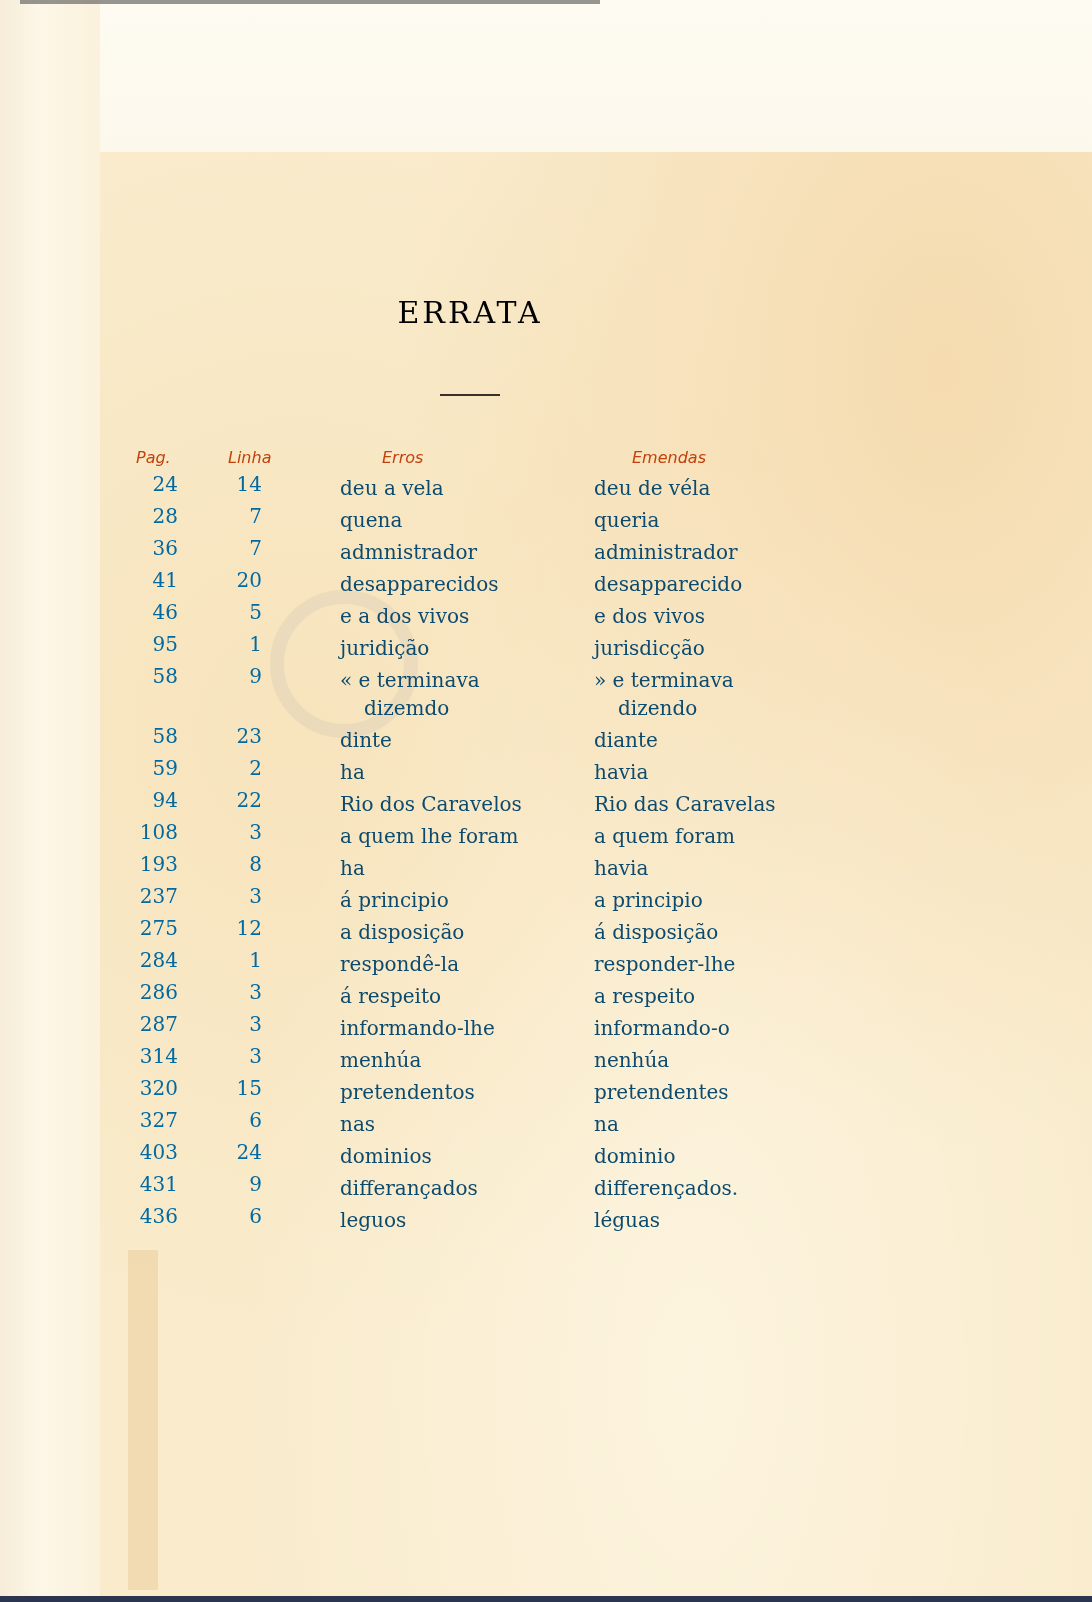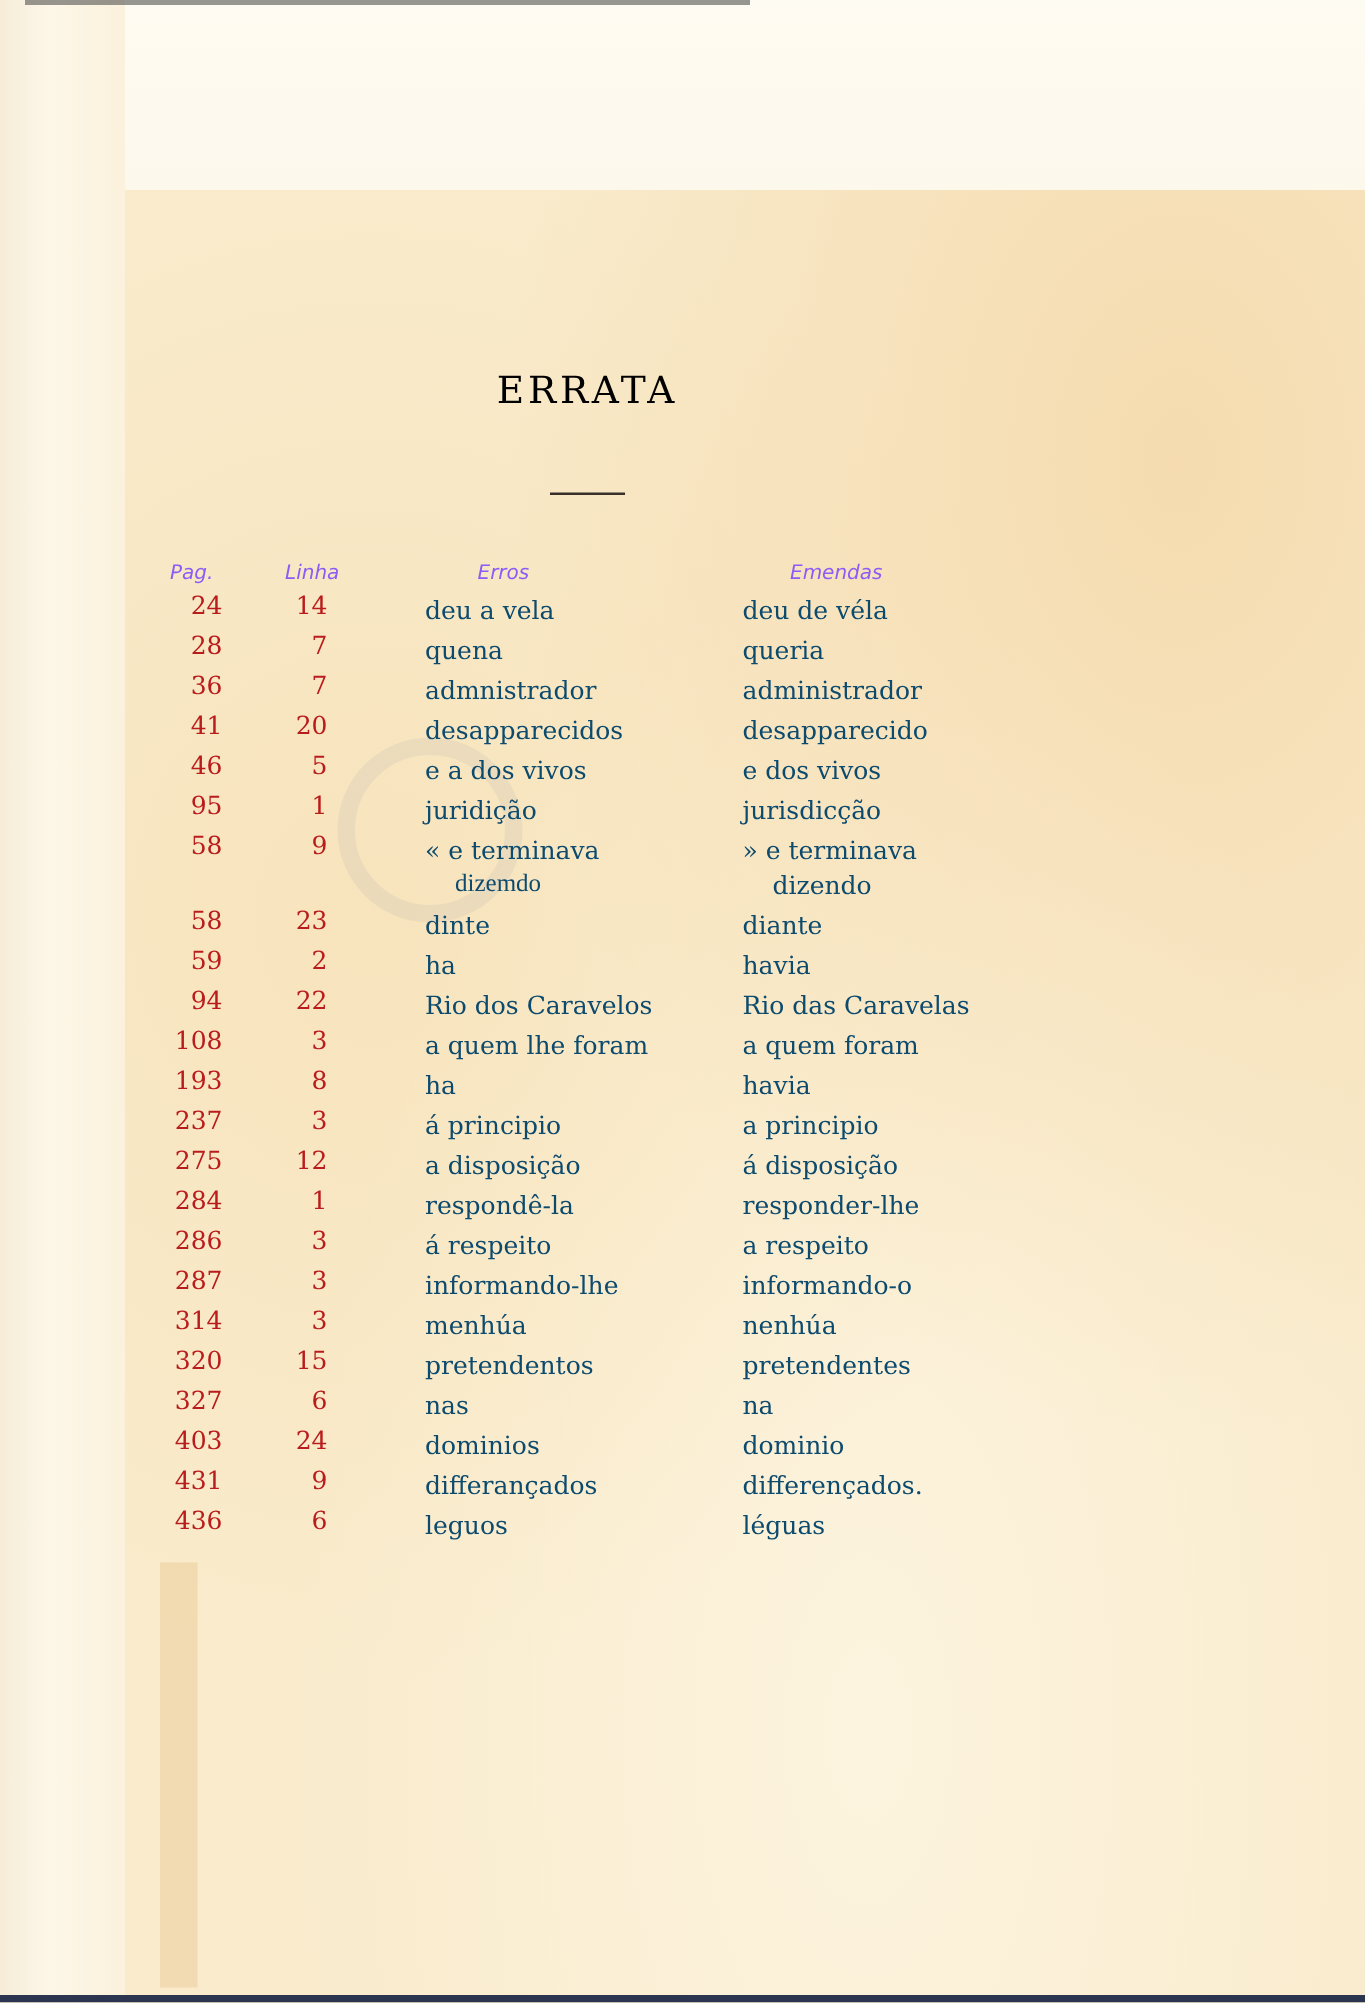"Pag." .hdr span { color: #8b5cf6 -> #c2410c }
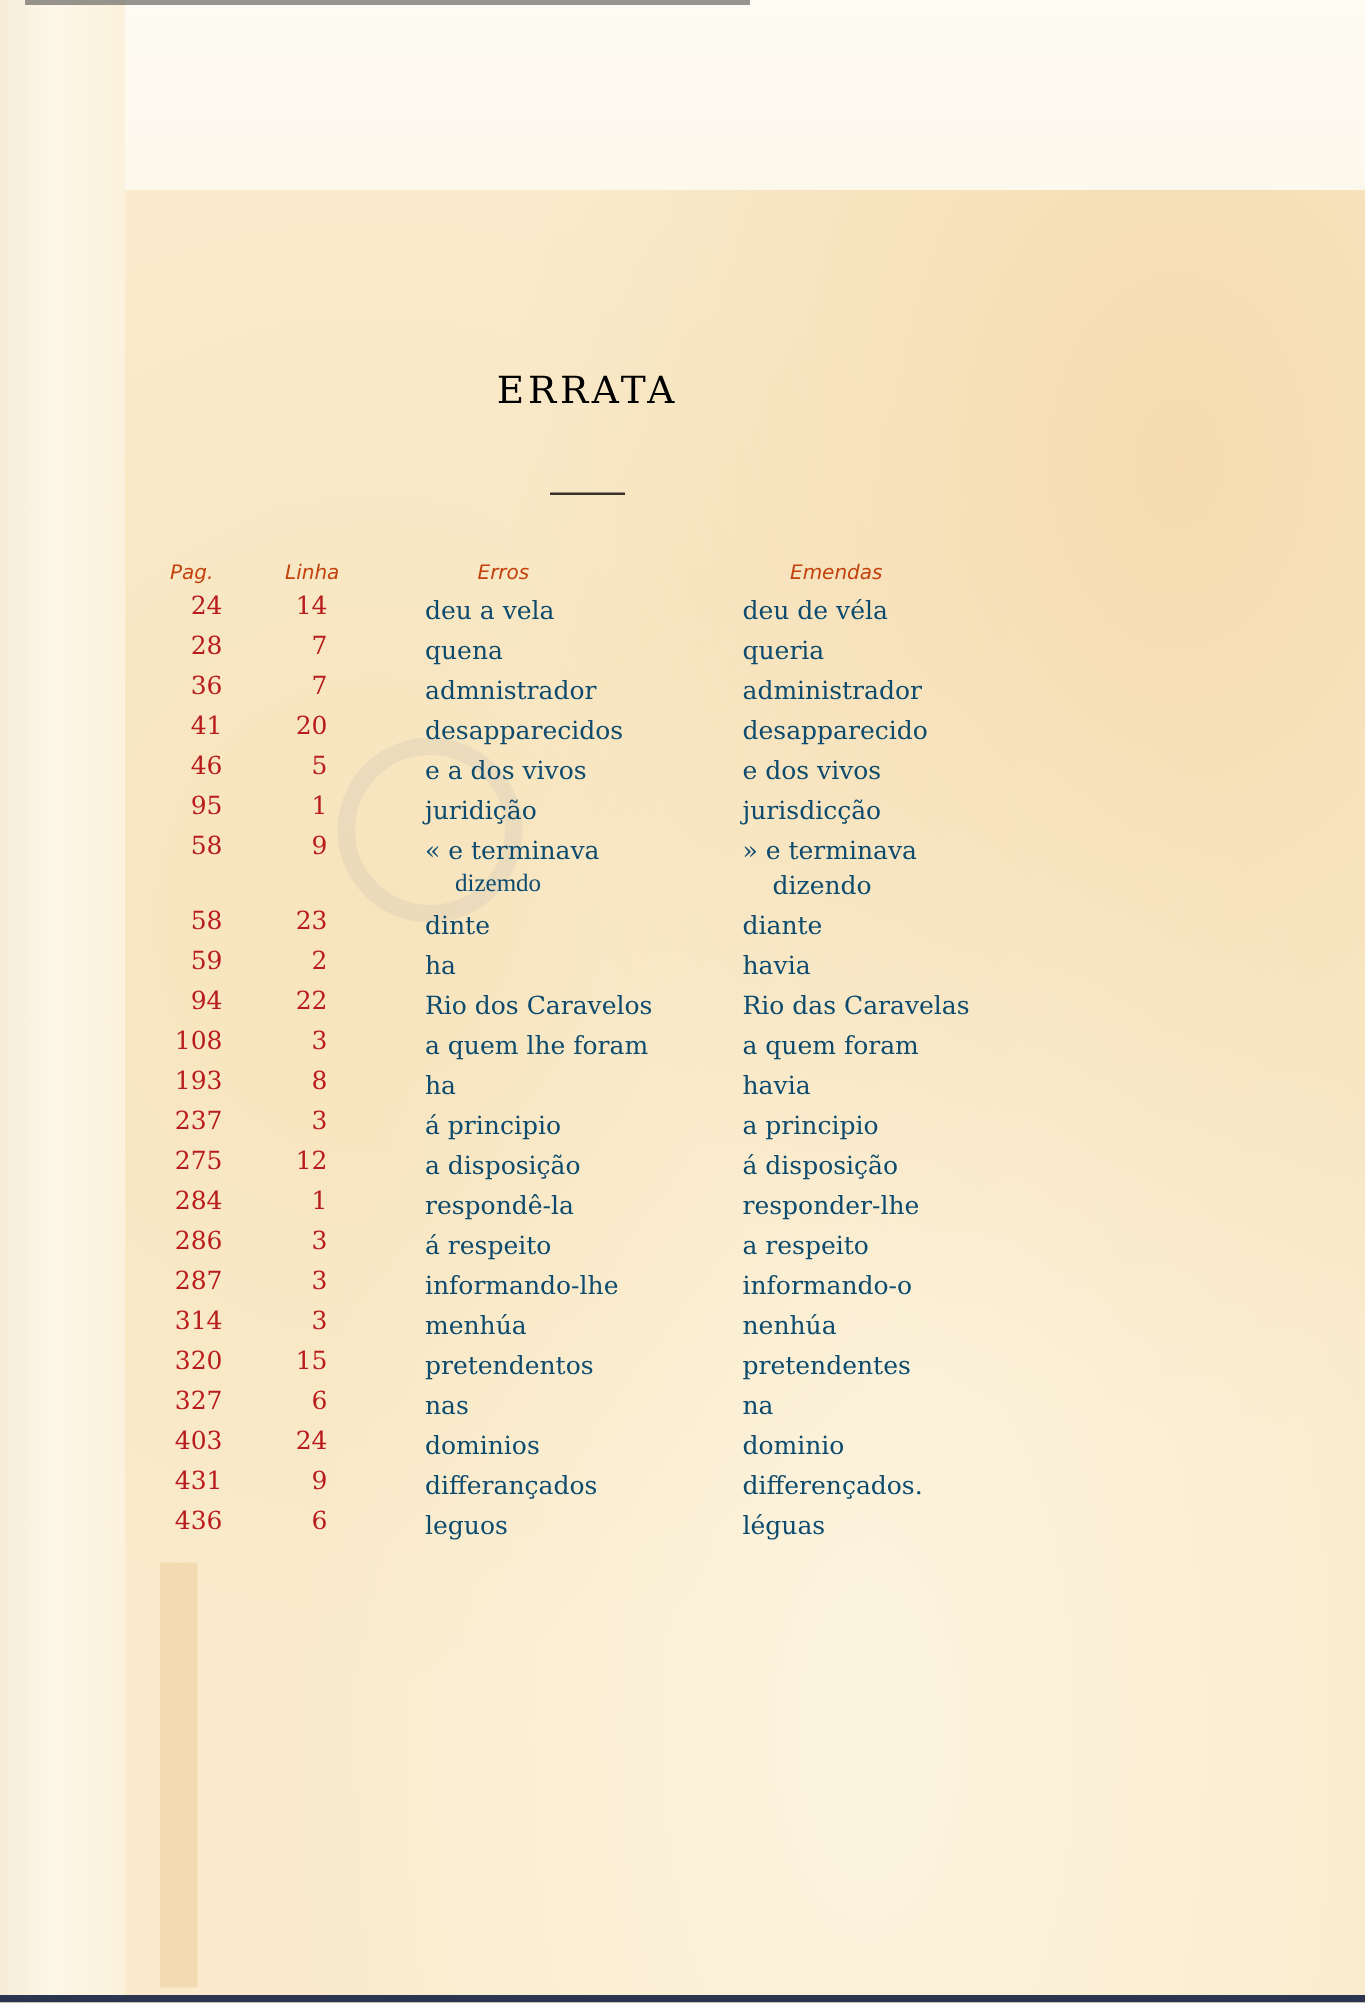"24" .num { color: #b91c1c -> #0369a1 }
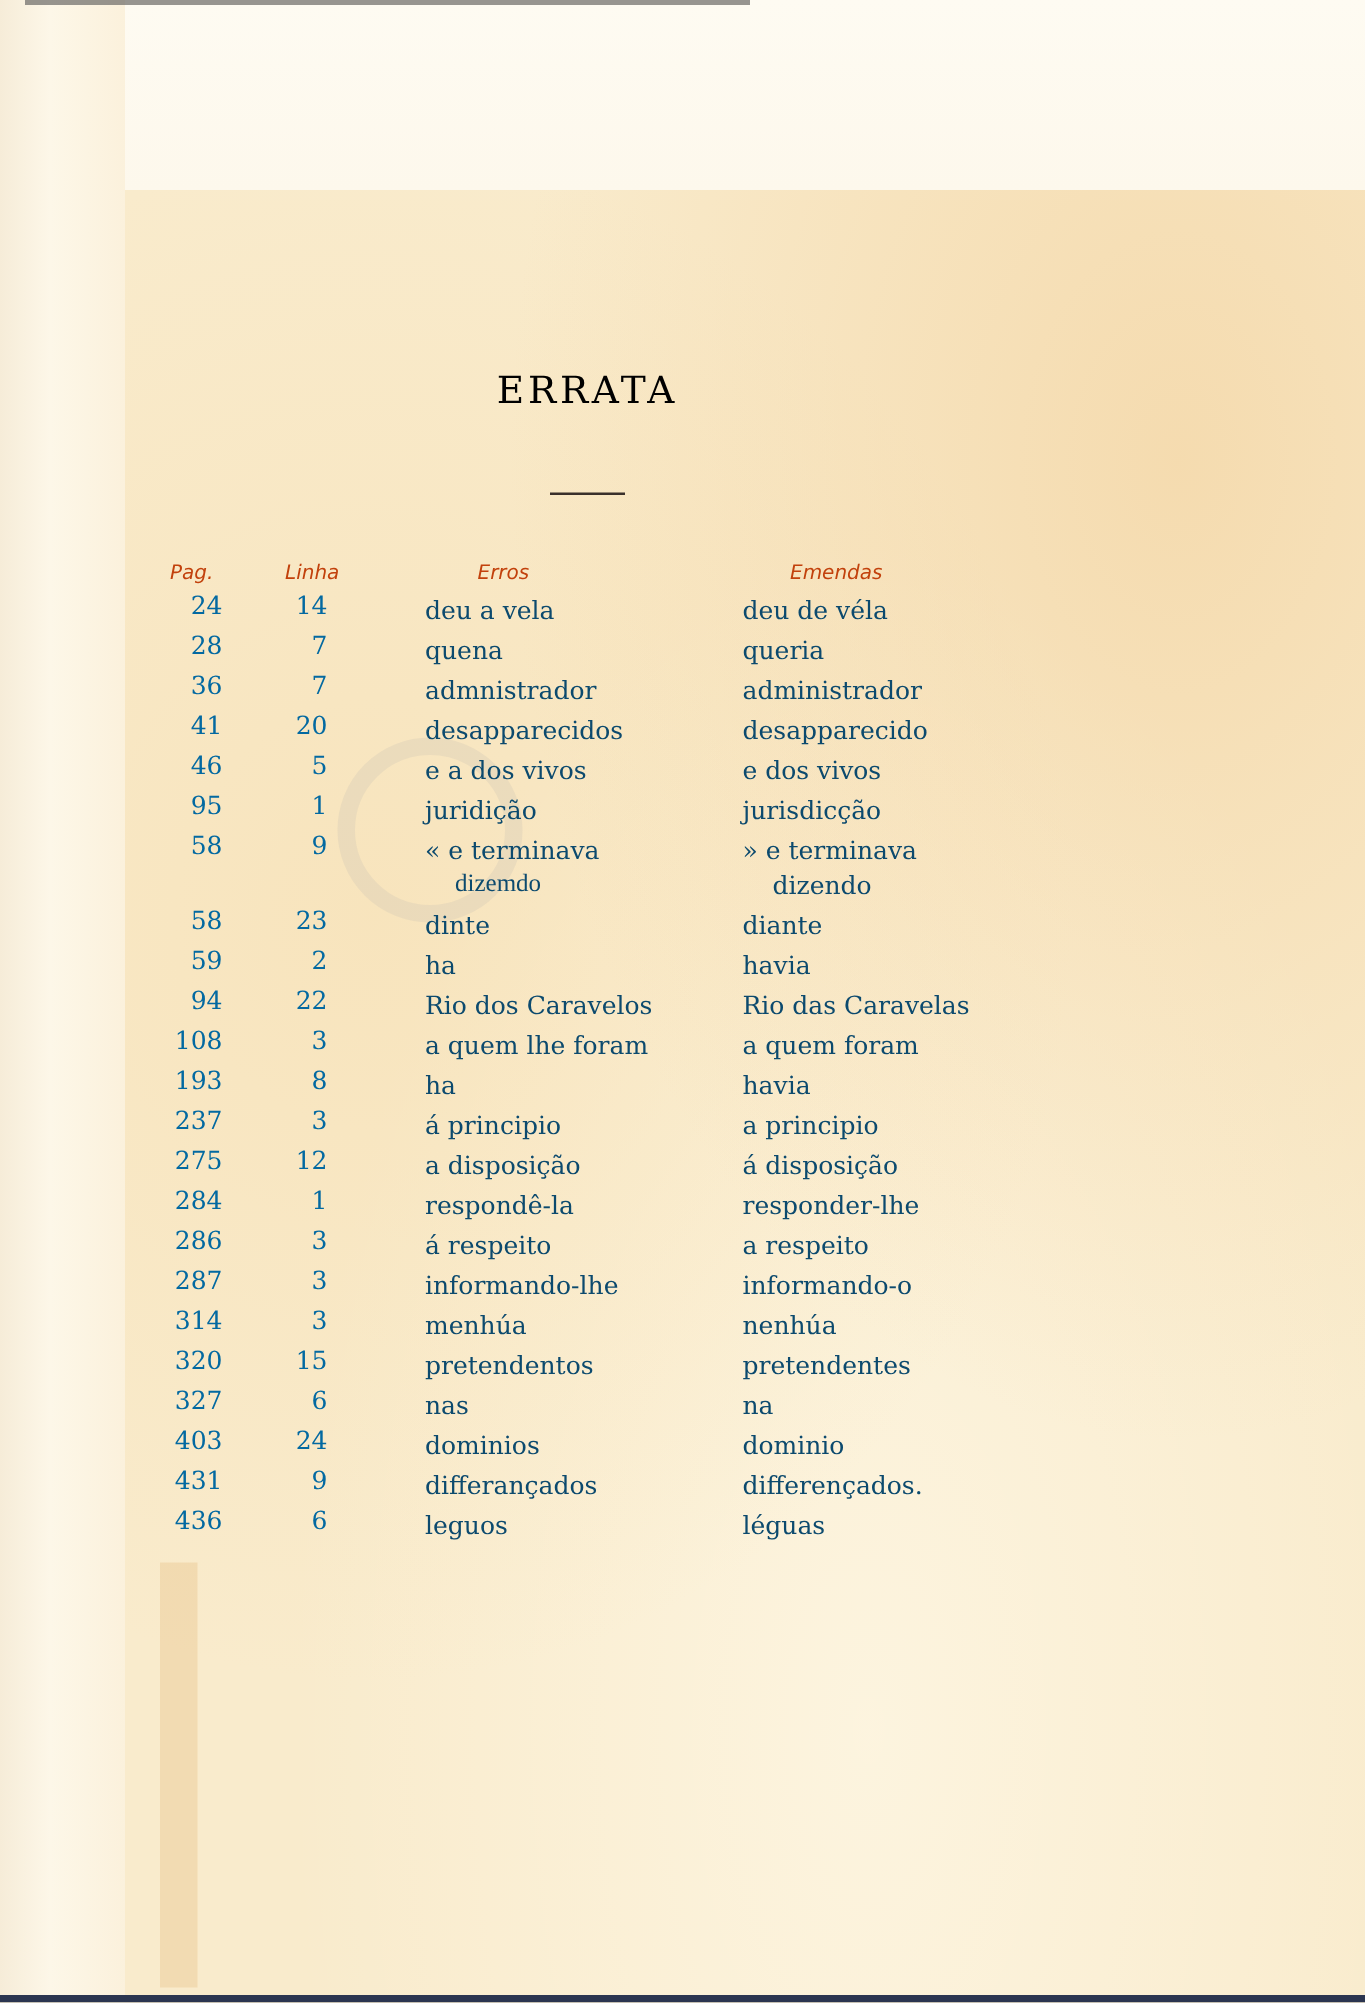"dizemdo" span.txt { font-family: Liberation Serif, serif -> none }
